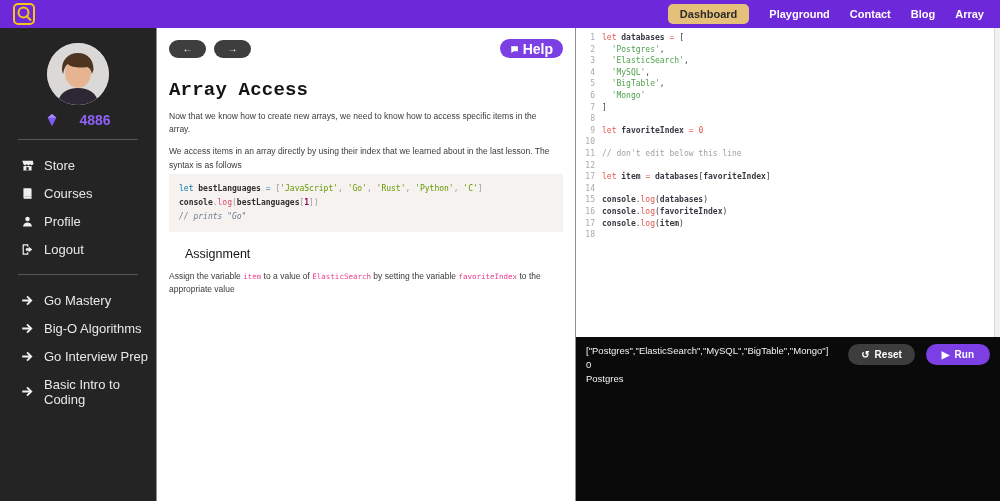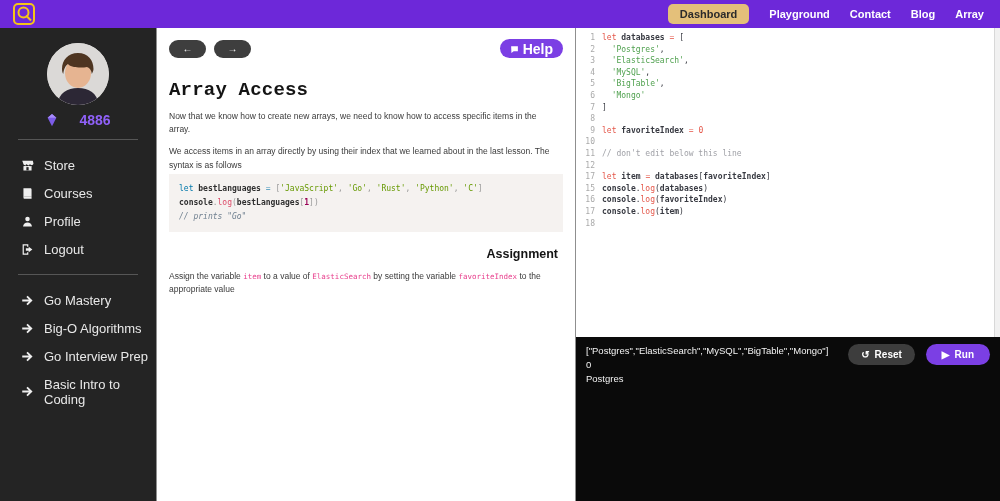"14" div.ed-line { html: none -> <div><span>14</span><span> </span></div> }
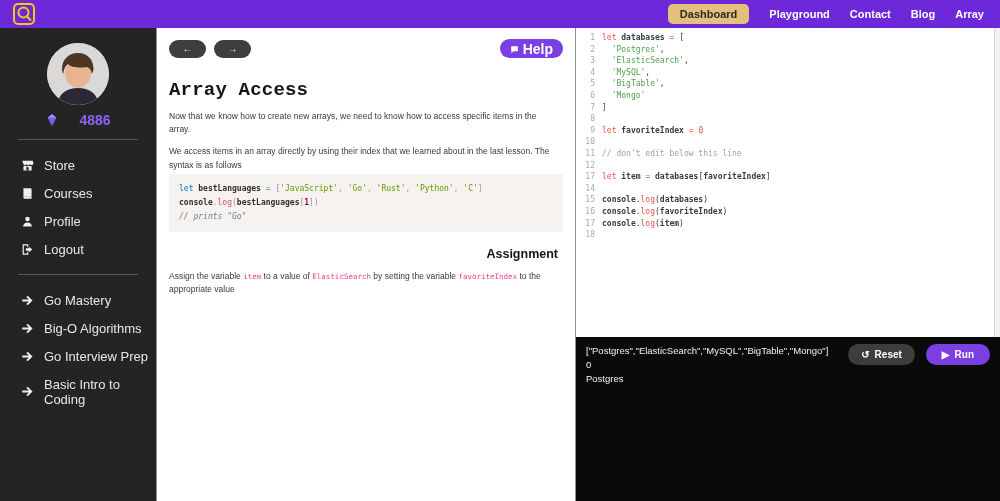"Assignment" .assignment-title { font-weight: 700 -> 400; margin: 15px 5px 0 -> 15px 16px 0; text-align: right -> none }
